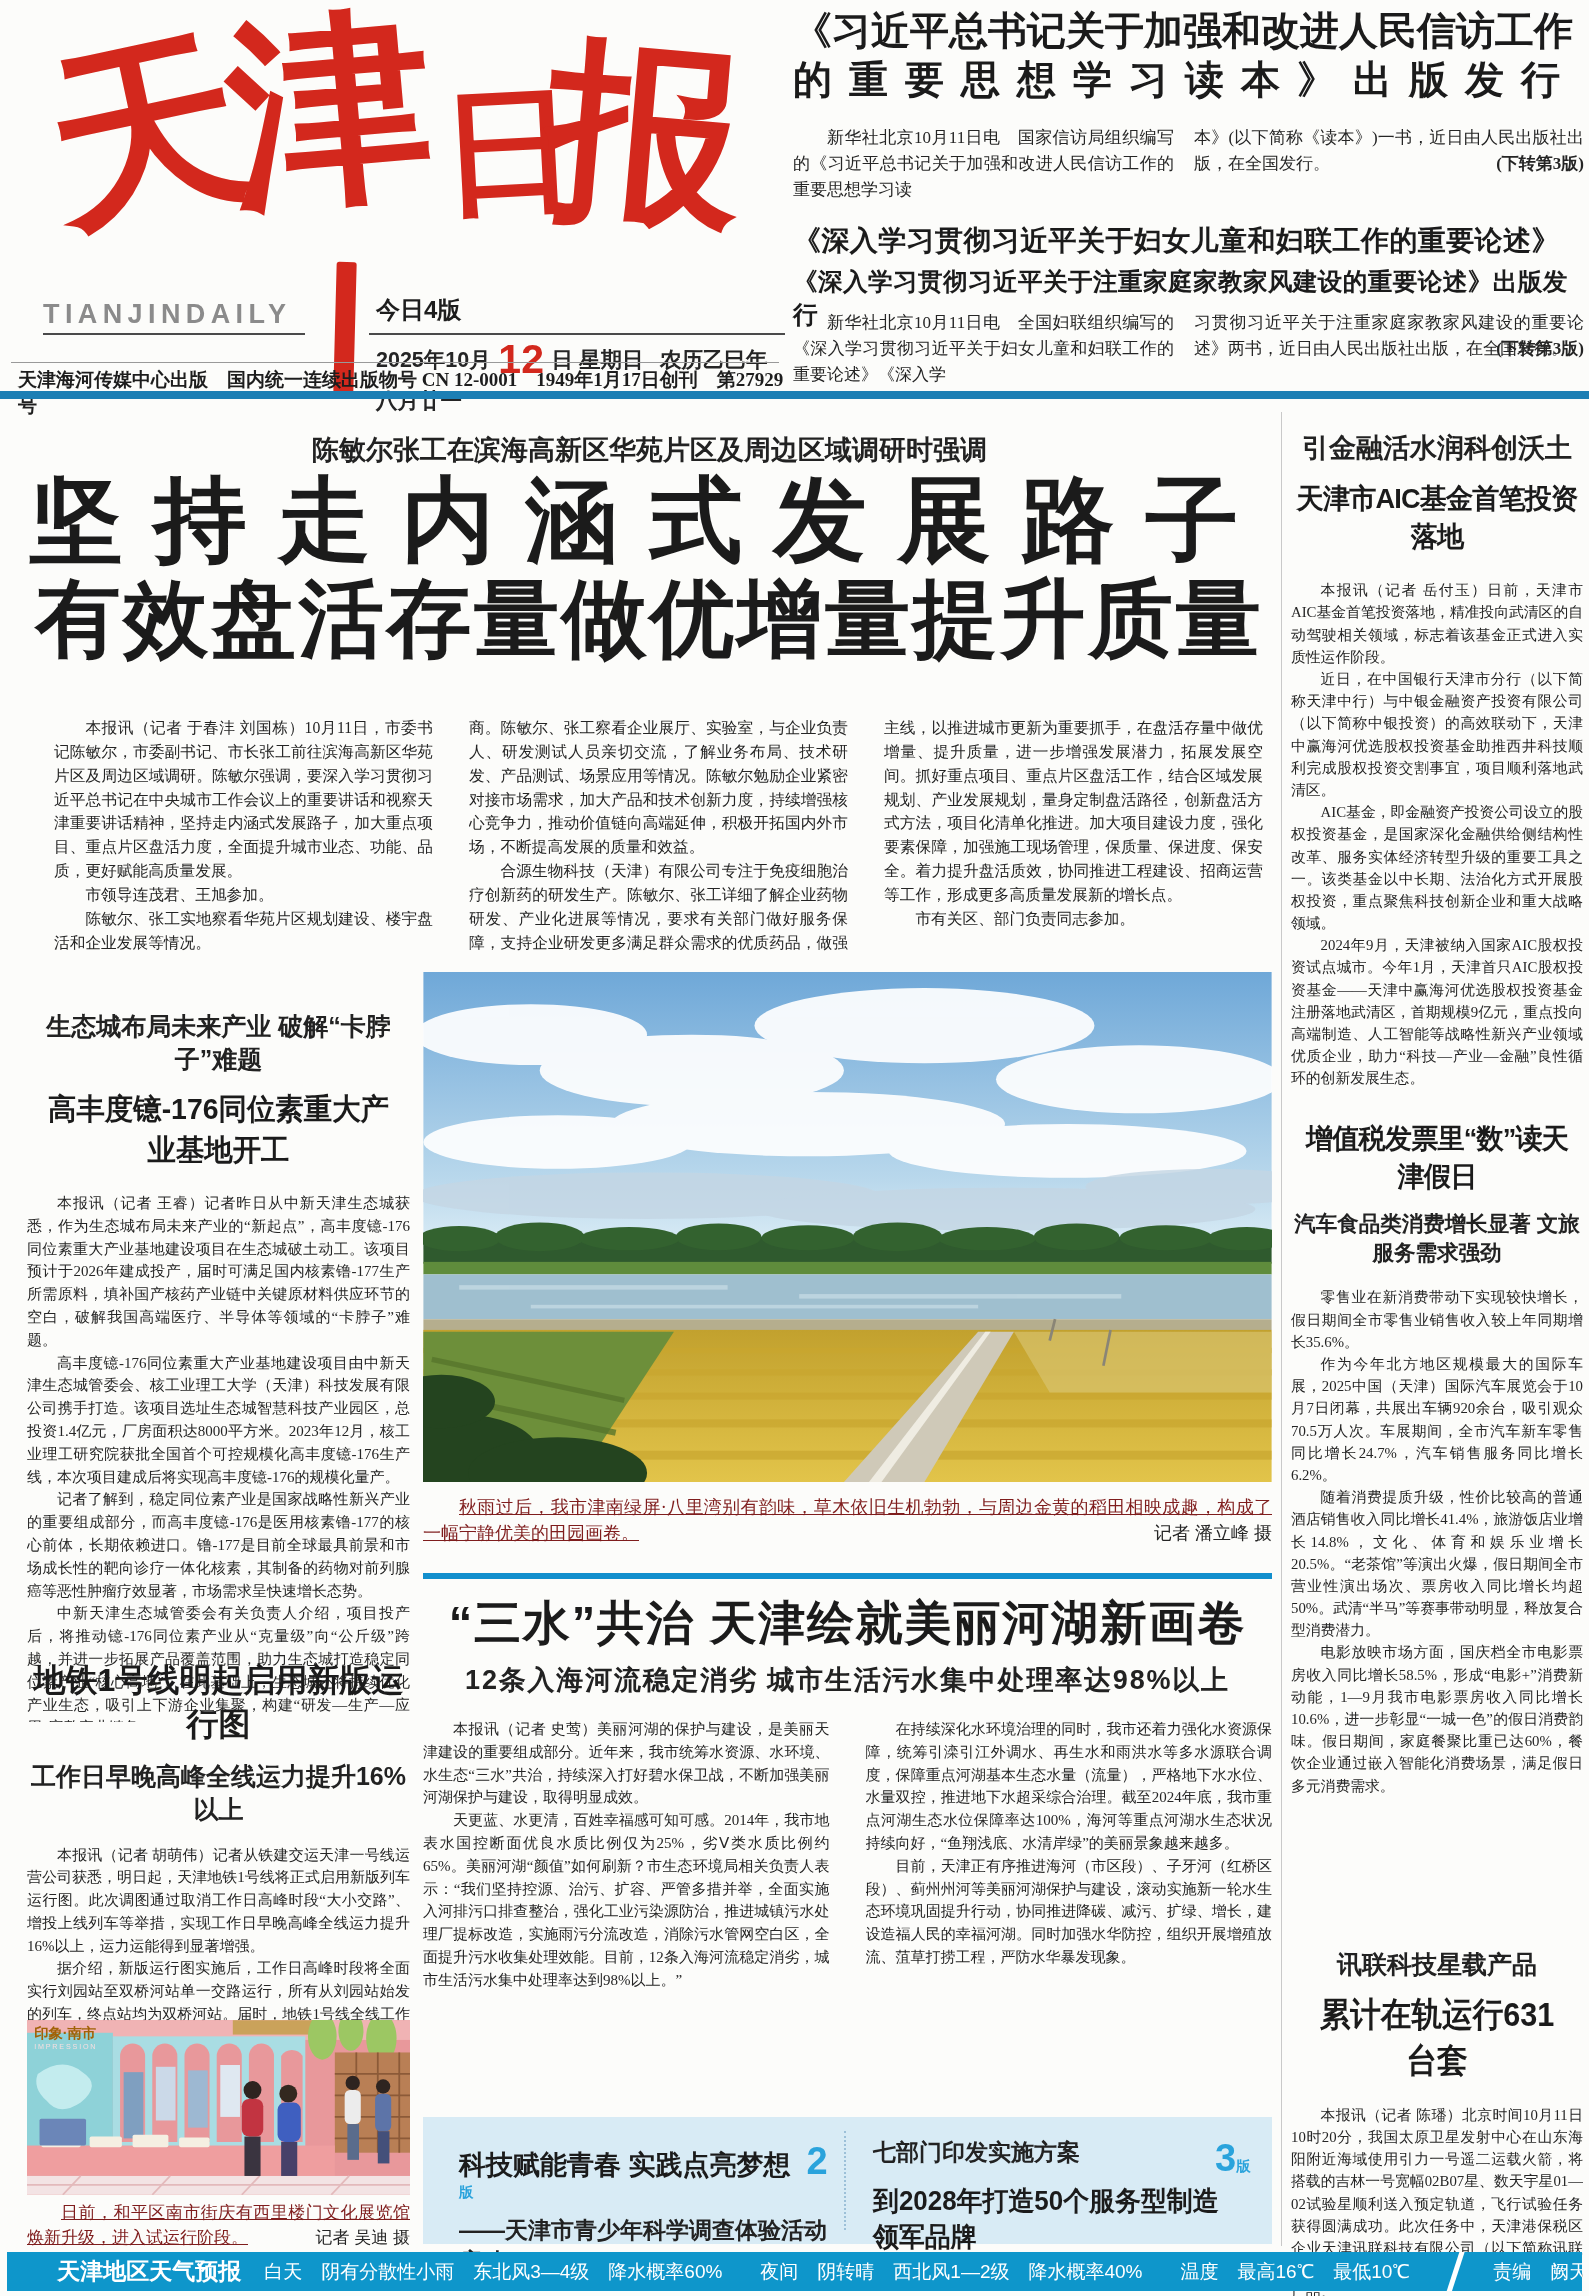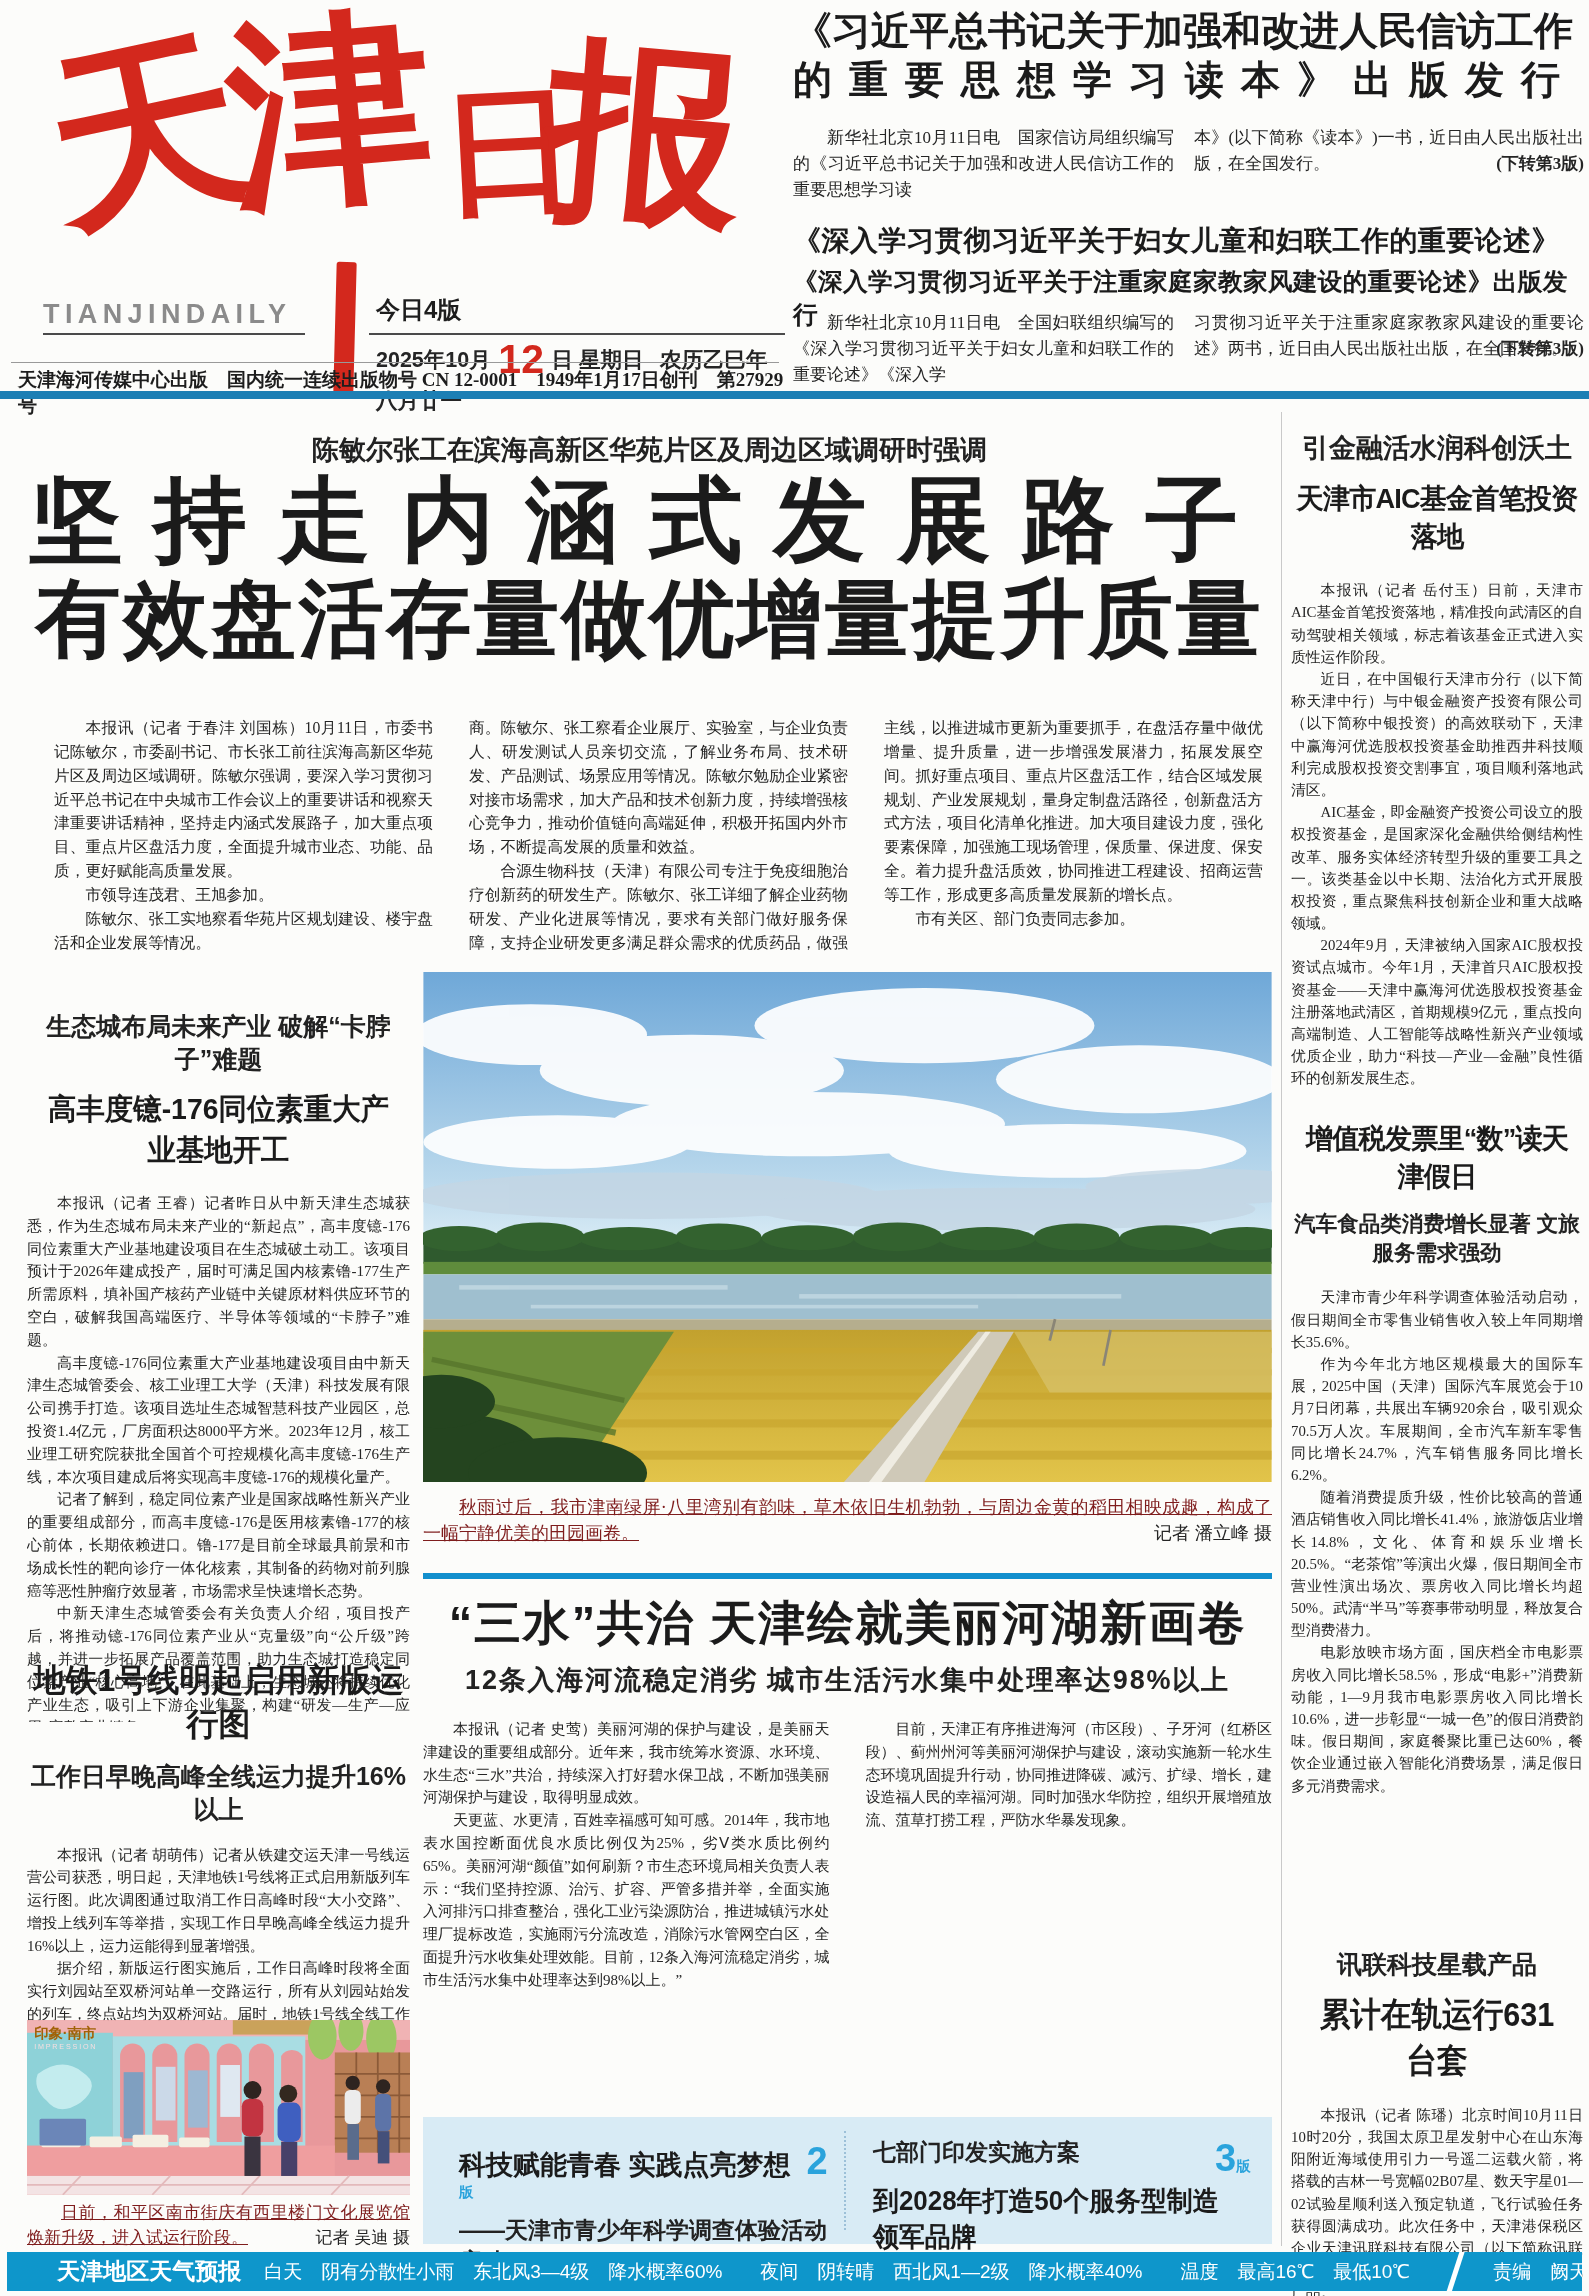"天津市青少年科学调查体验活动启动，假日期间全市零售业销售收入较上年同期增长35." p { text: 天津市青少年科学调查体验活动启动 -> 零售业在新消费带动下实现较快增长 }
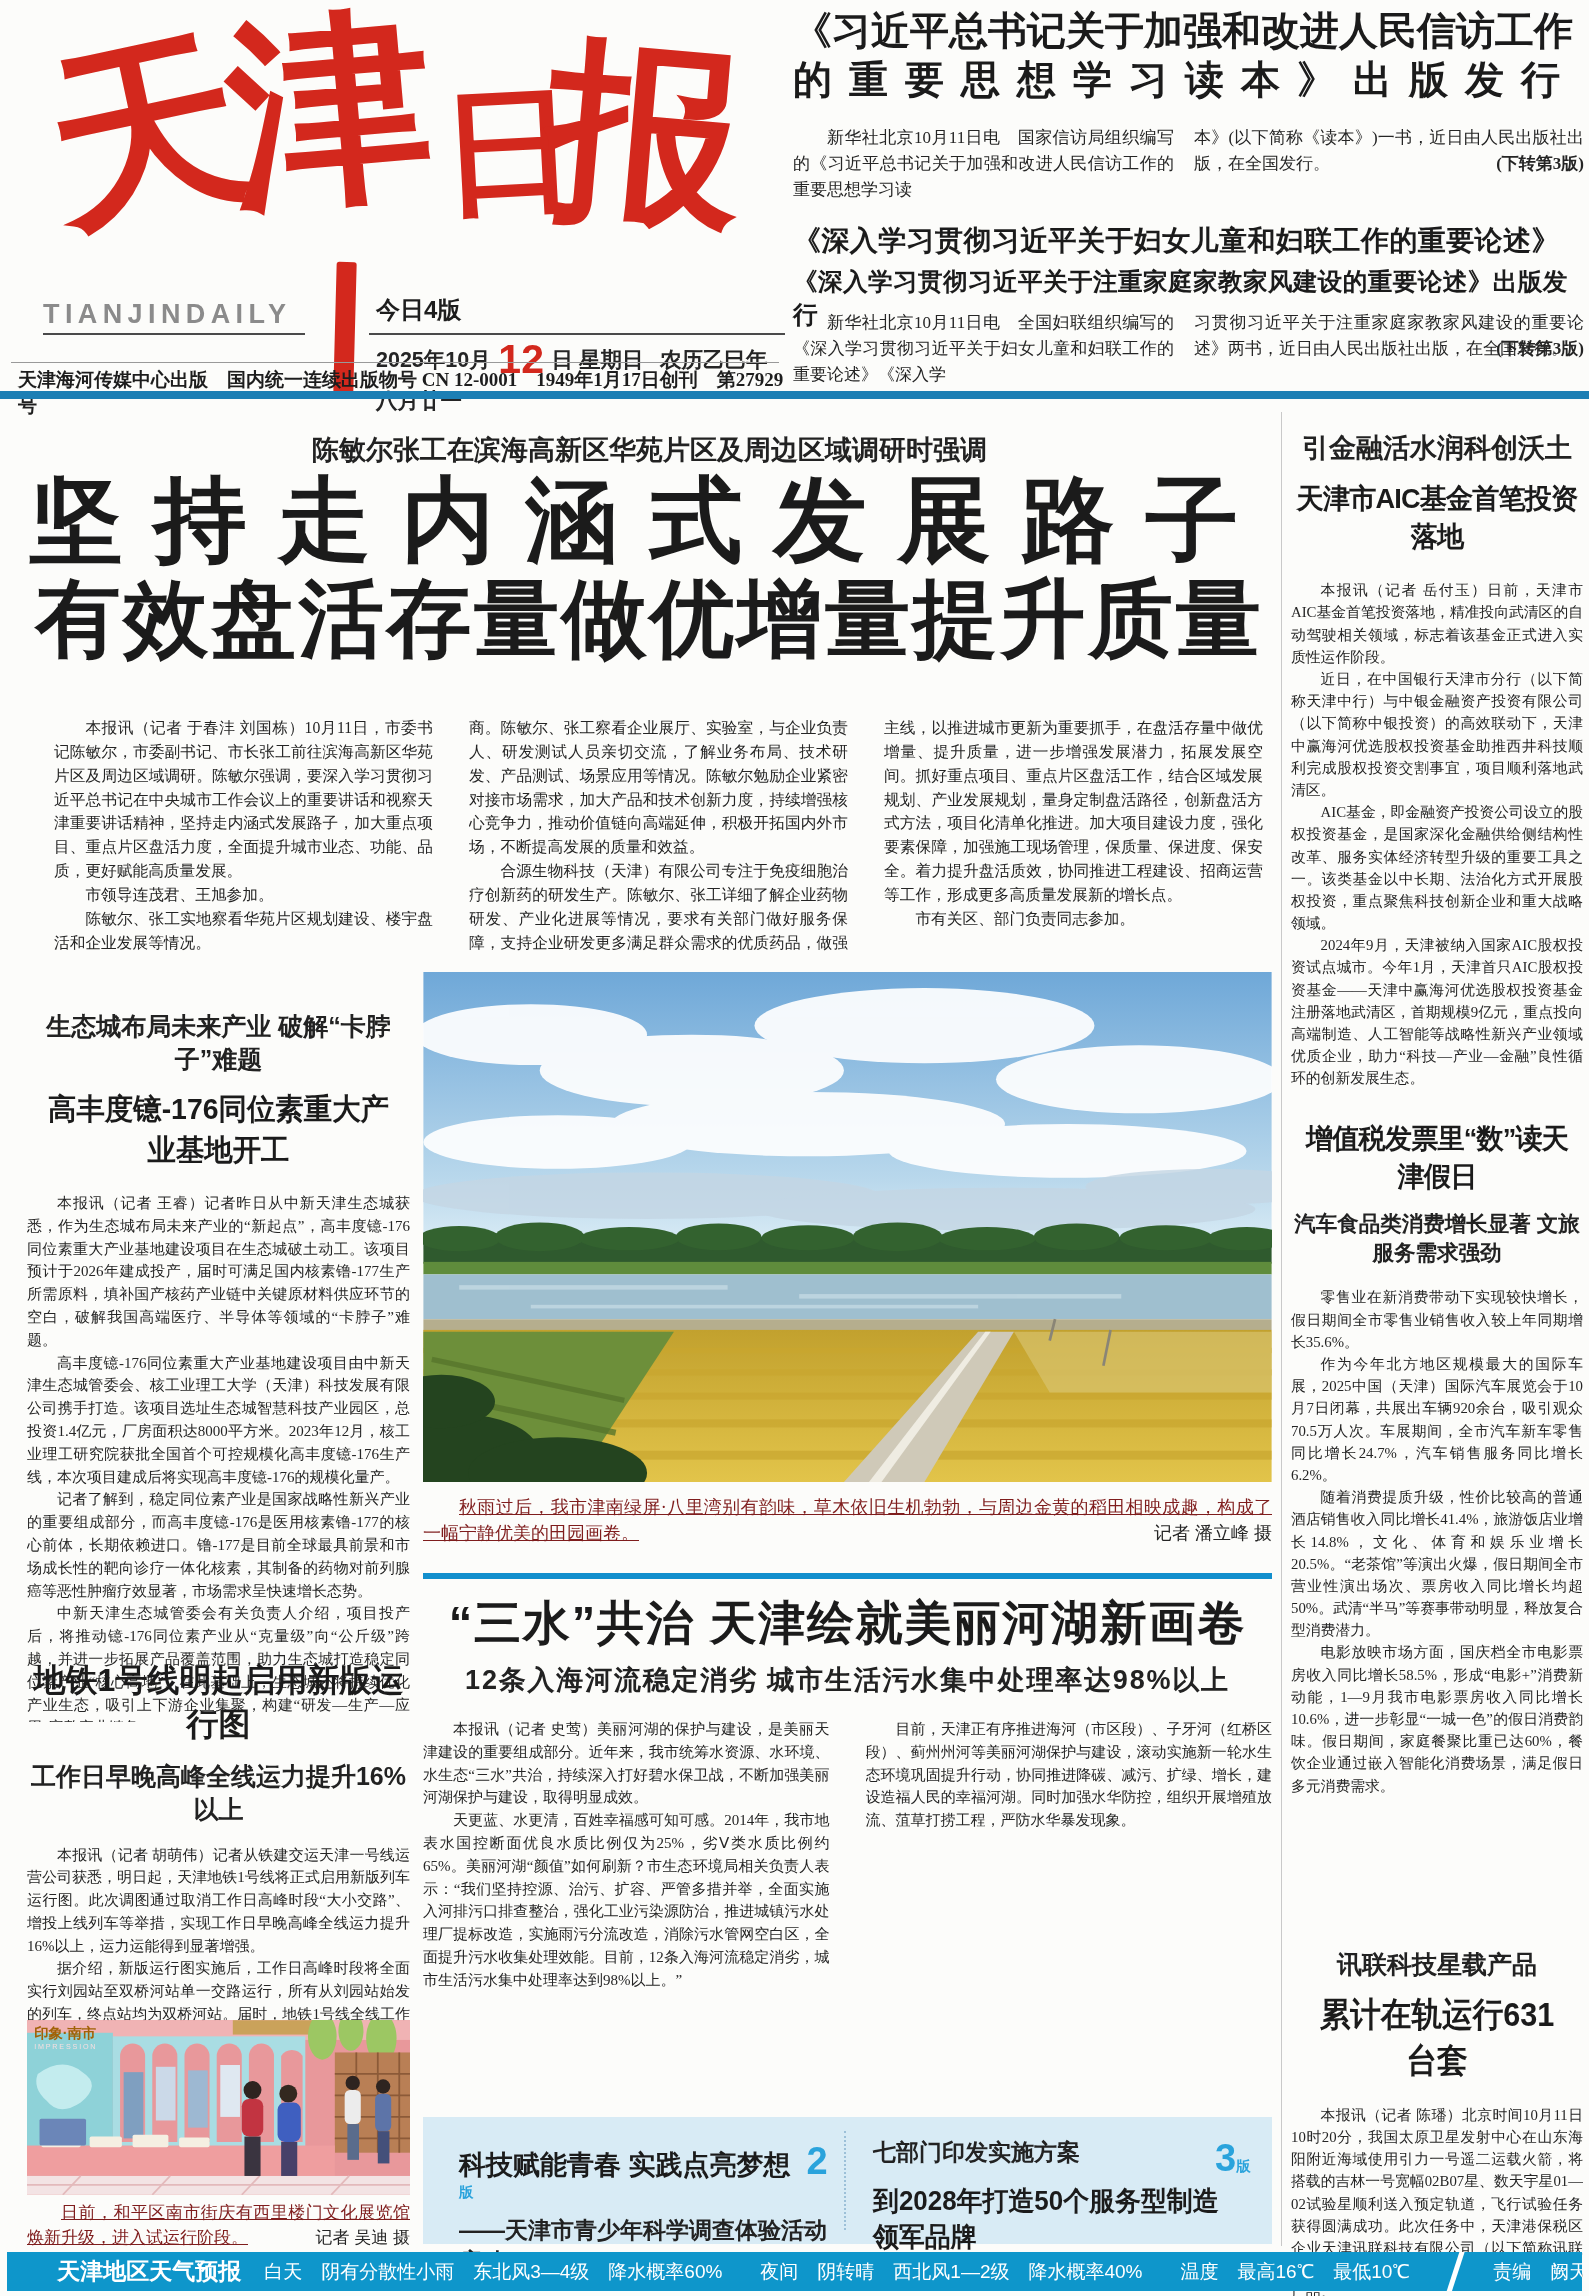"在持续深化水环境治理的同时，我市还着力强化水资源保障，统筹引滦引江外调水、再生水" p { html: none -> <p>在持续深化水环境治理的同时，我市还着力强化水资源保障，统筹引滦引江外调水、再生水和雨洪水等多水源联合调度，保障重点河湖基本生态水量（流量），严格地下水水位、水量双控，推进地下水超采综合治理。截至2024年底，我市重点河湖生态水位保障率达100%，海河等重点河湖水生态状况持续向好，“鱼翔浅底、水清岸绿”的美丽景象越来越多。</p> }
